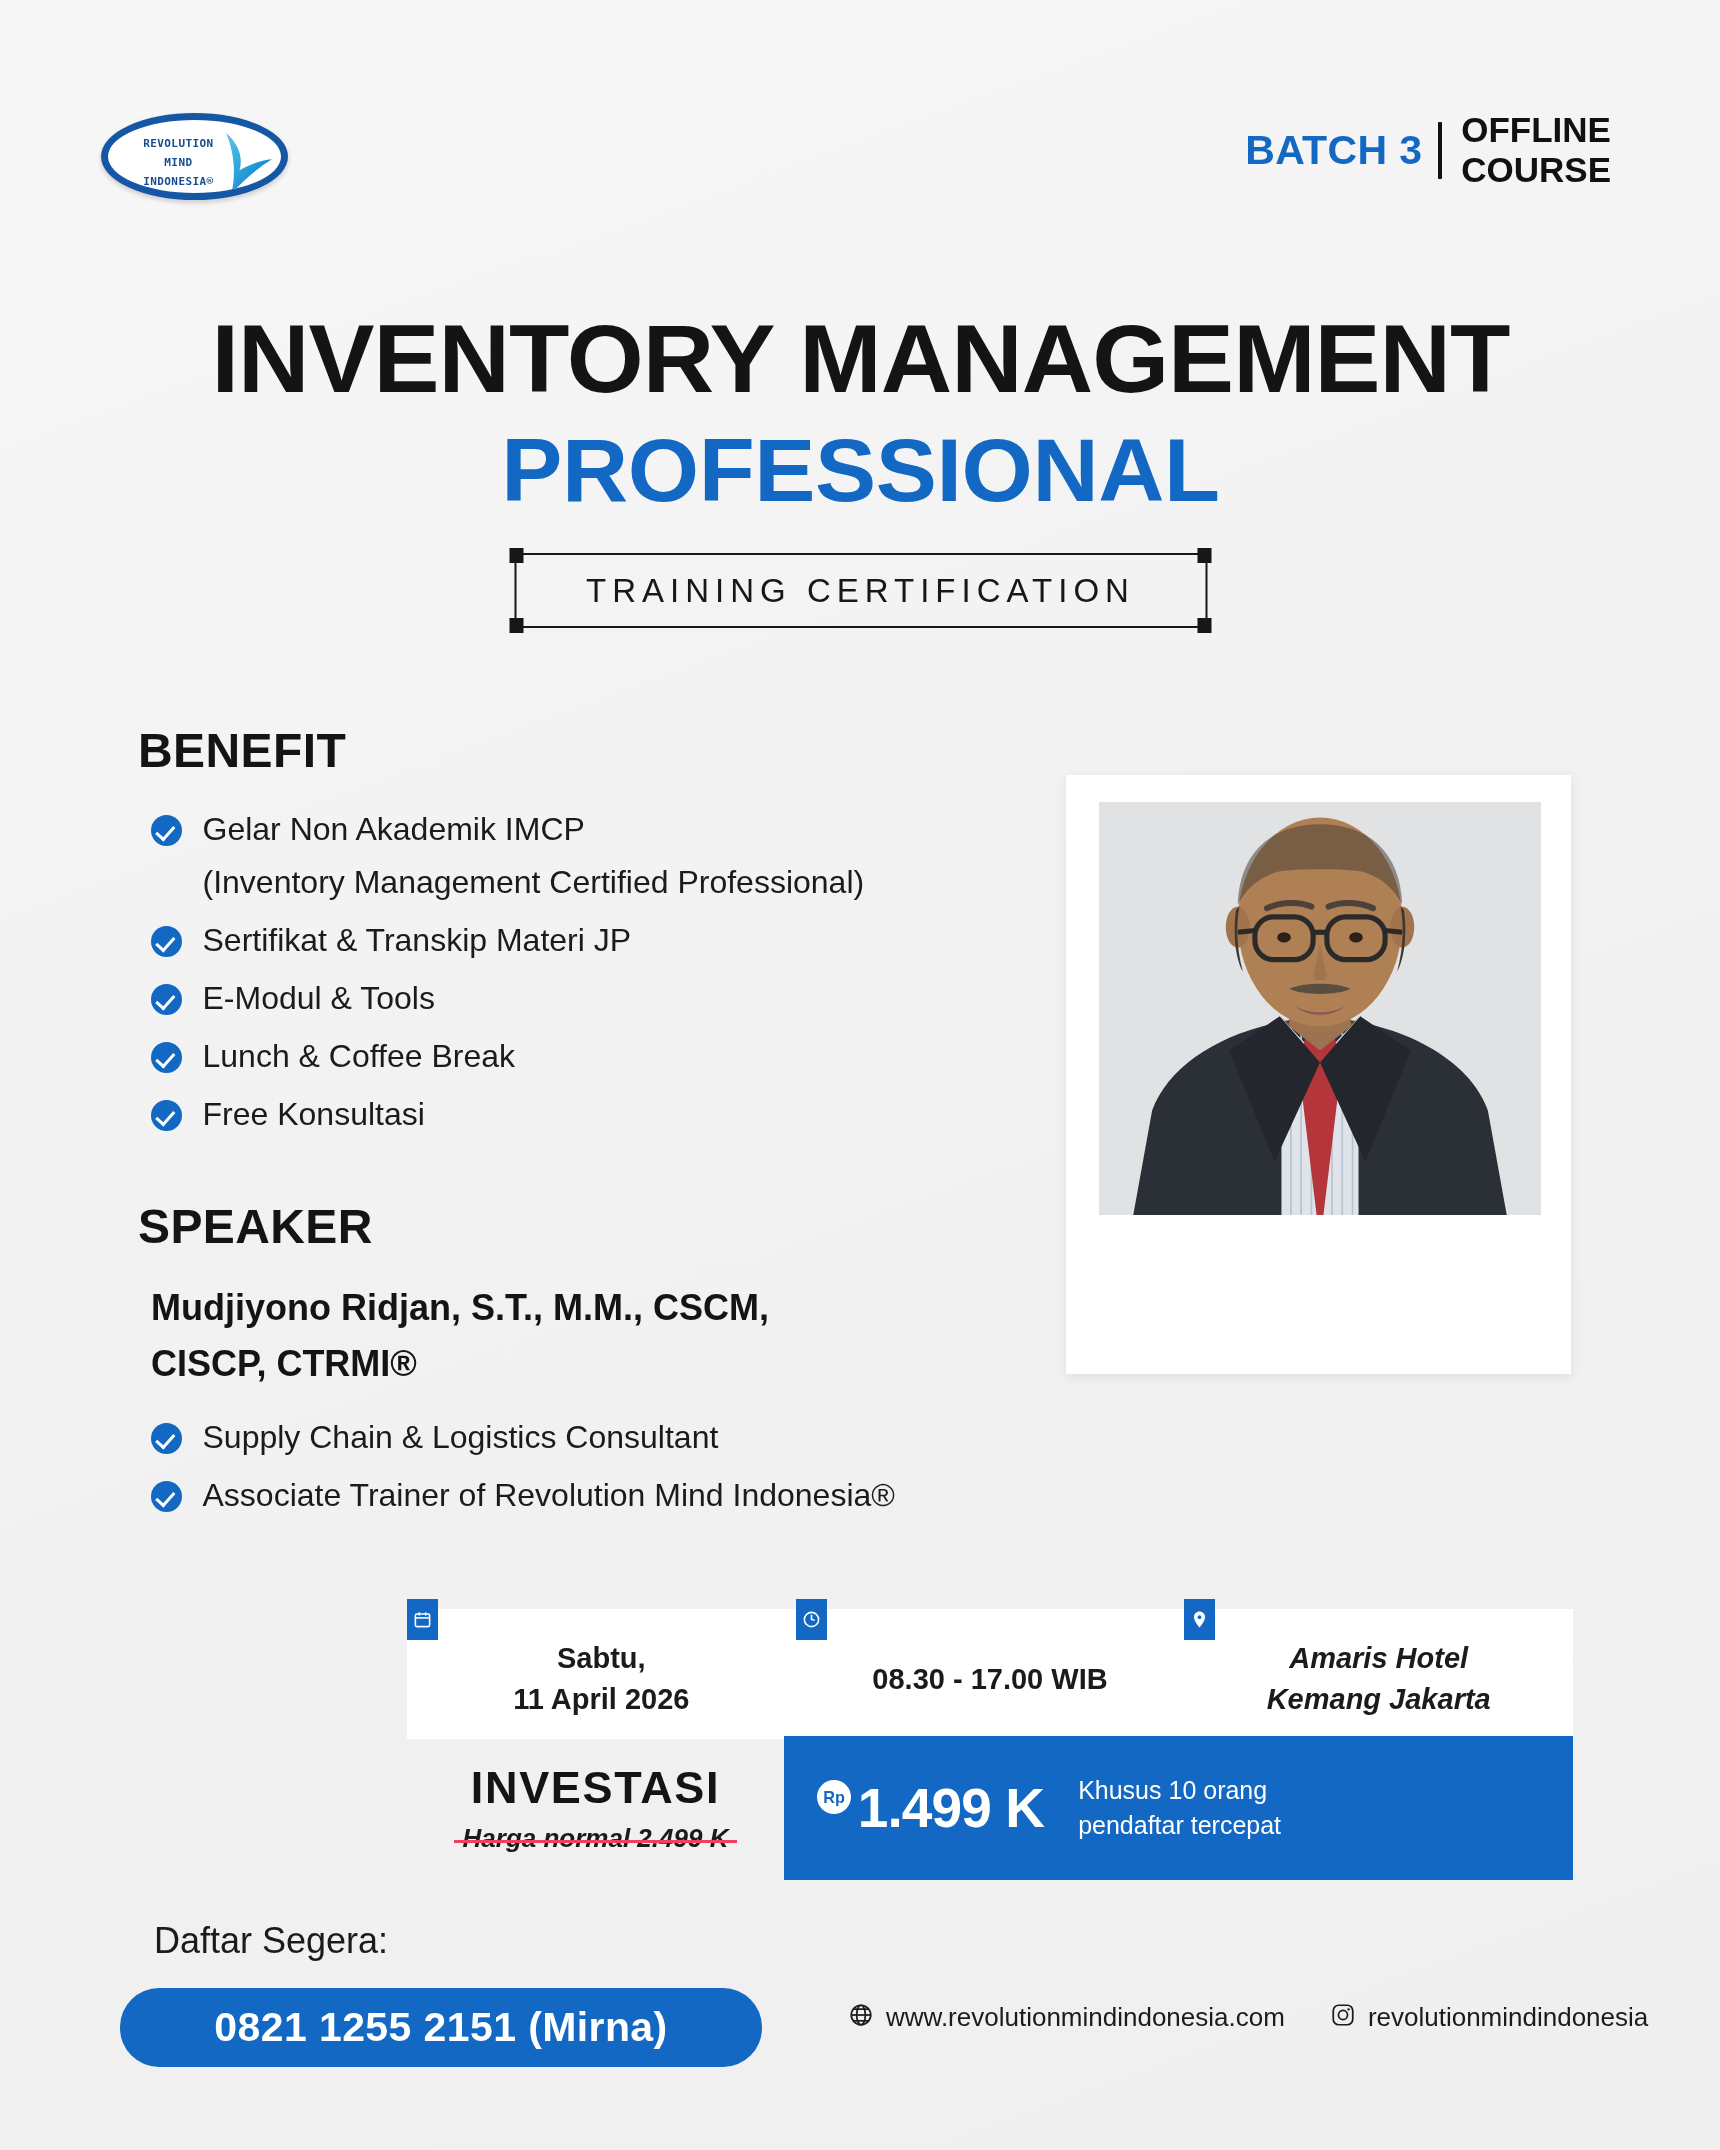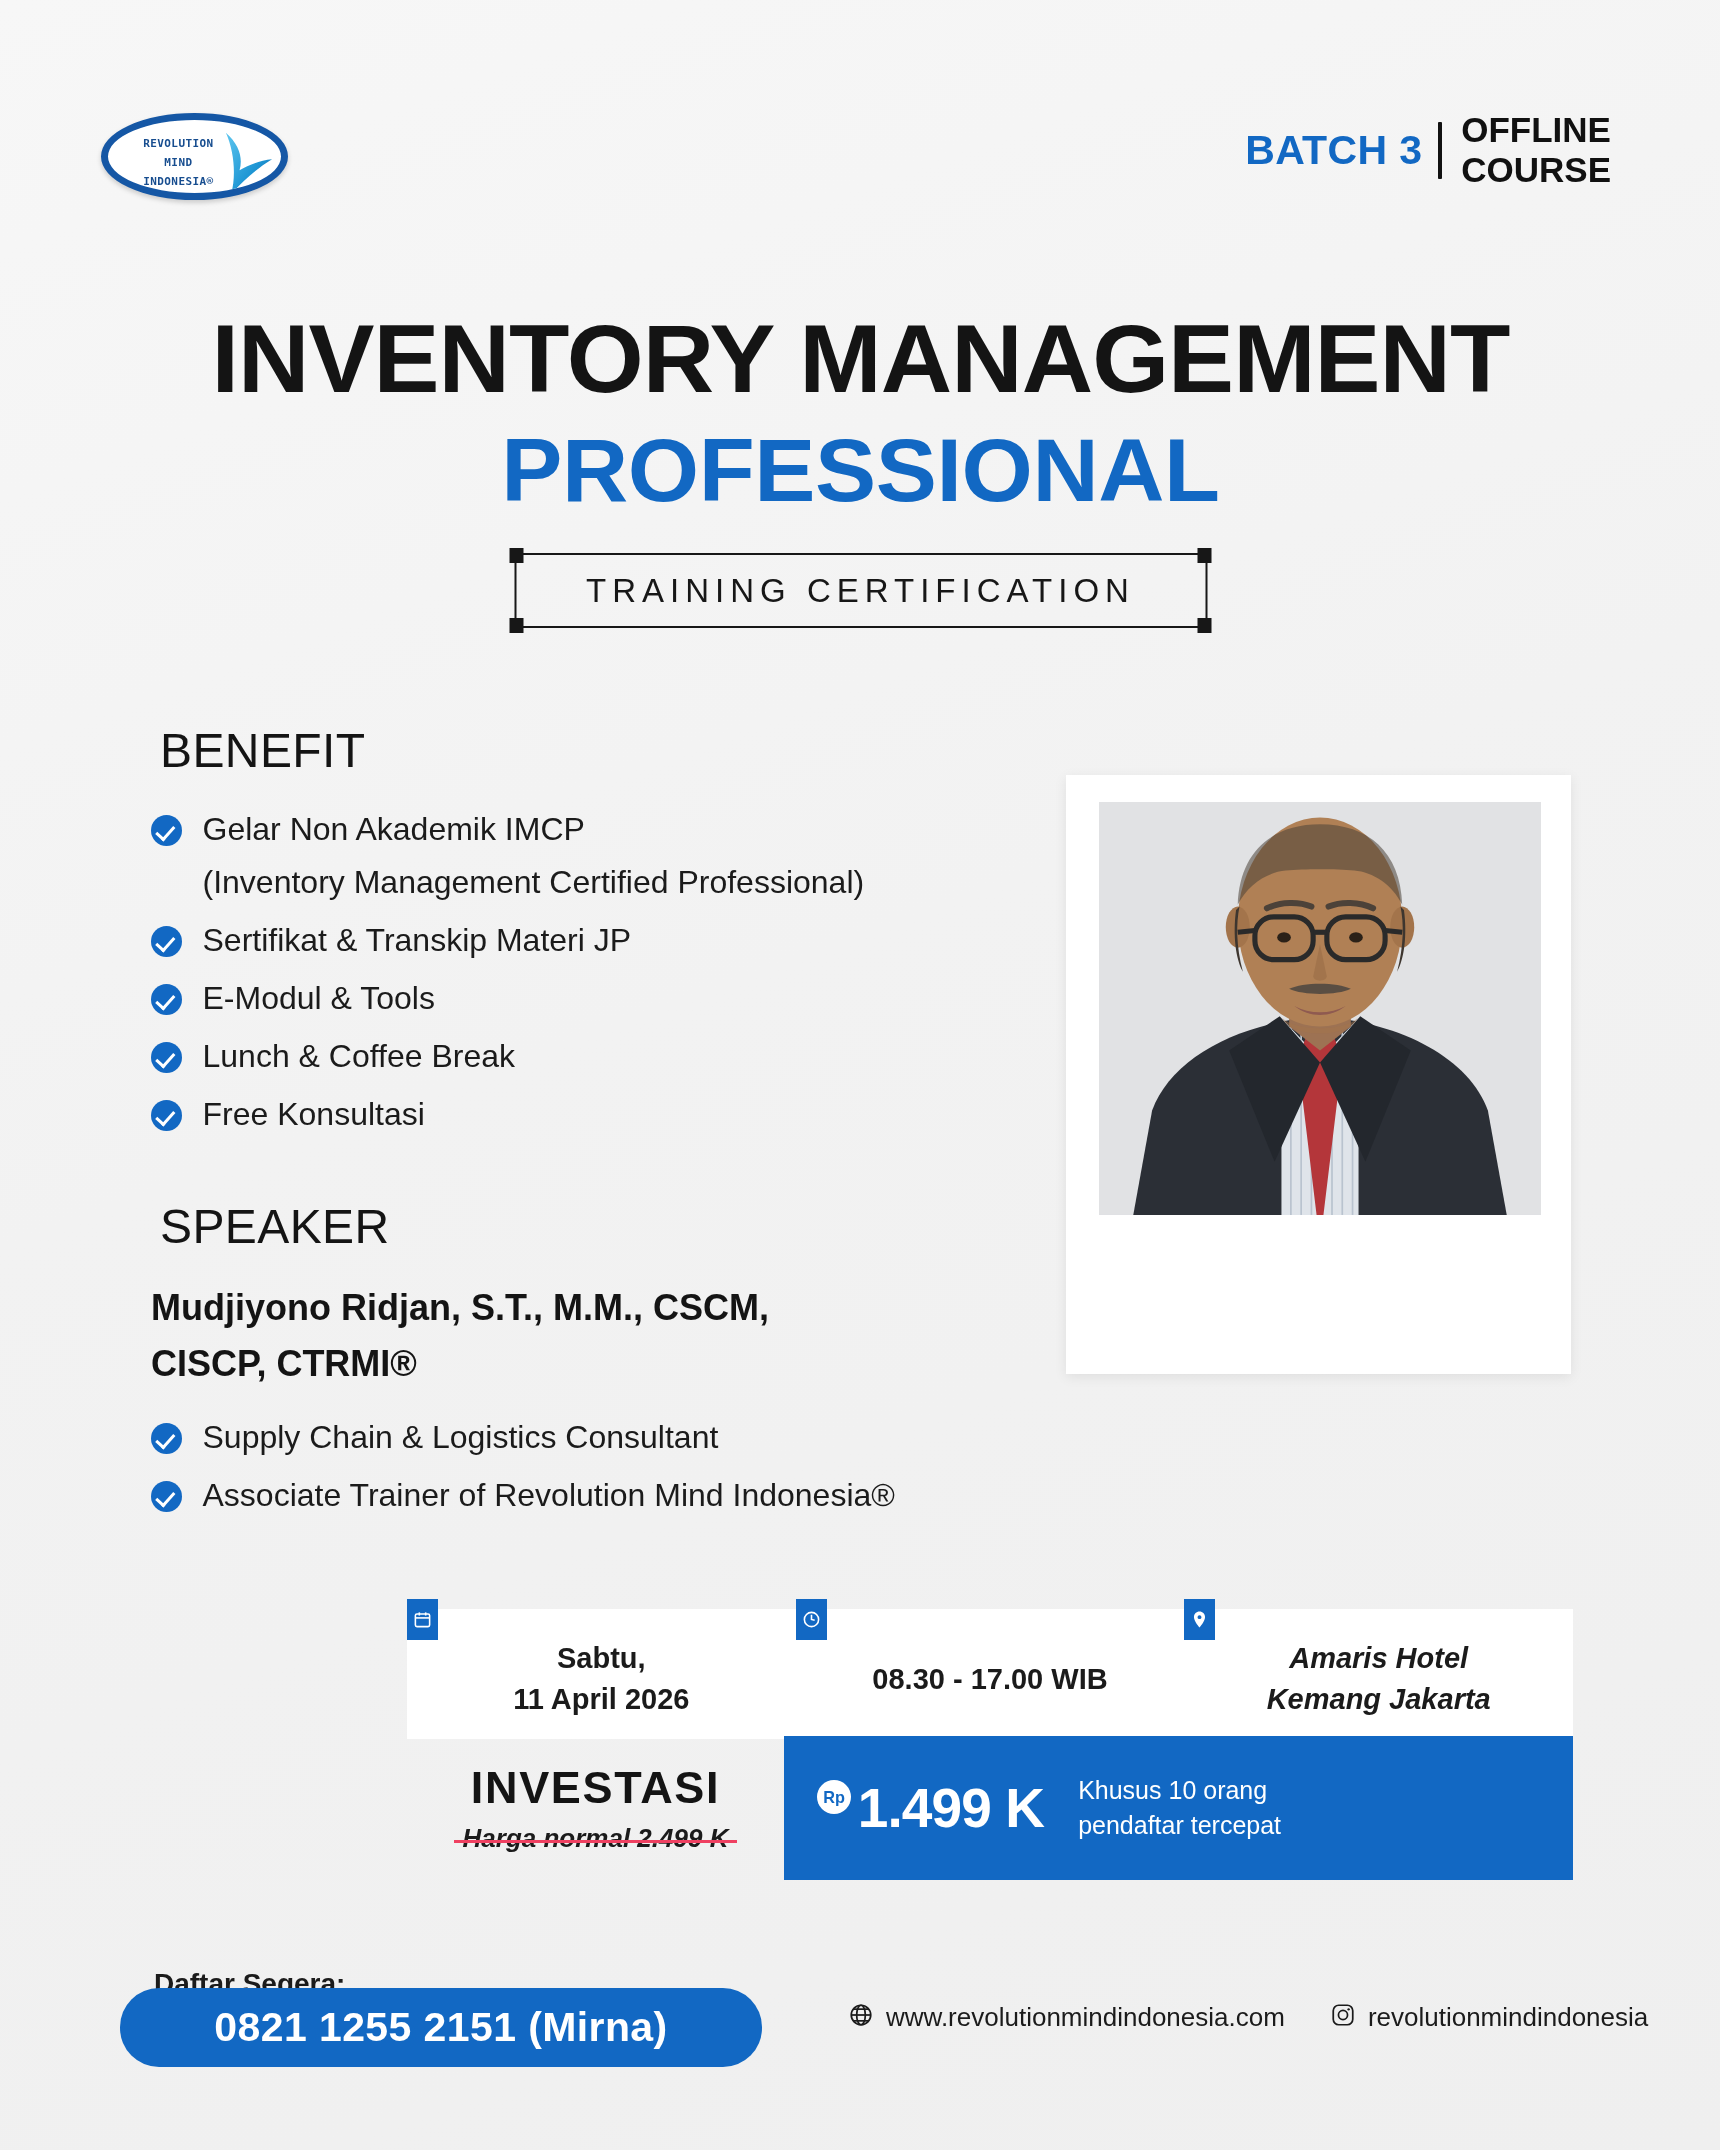"BENEFIT" .section-head { font-weight: normal -> bold; left: 160px -> 138px }
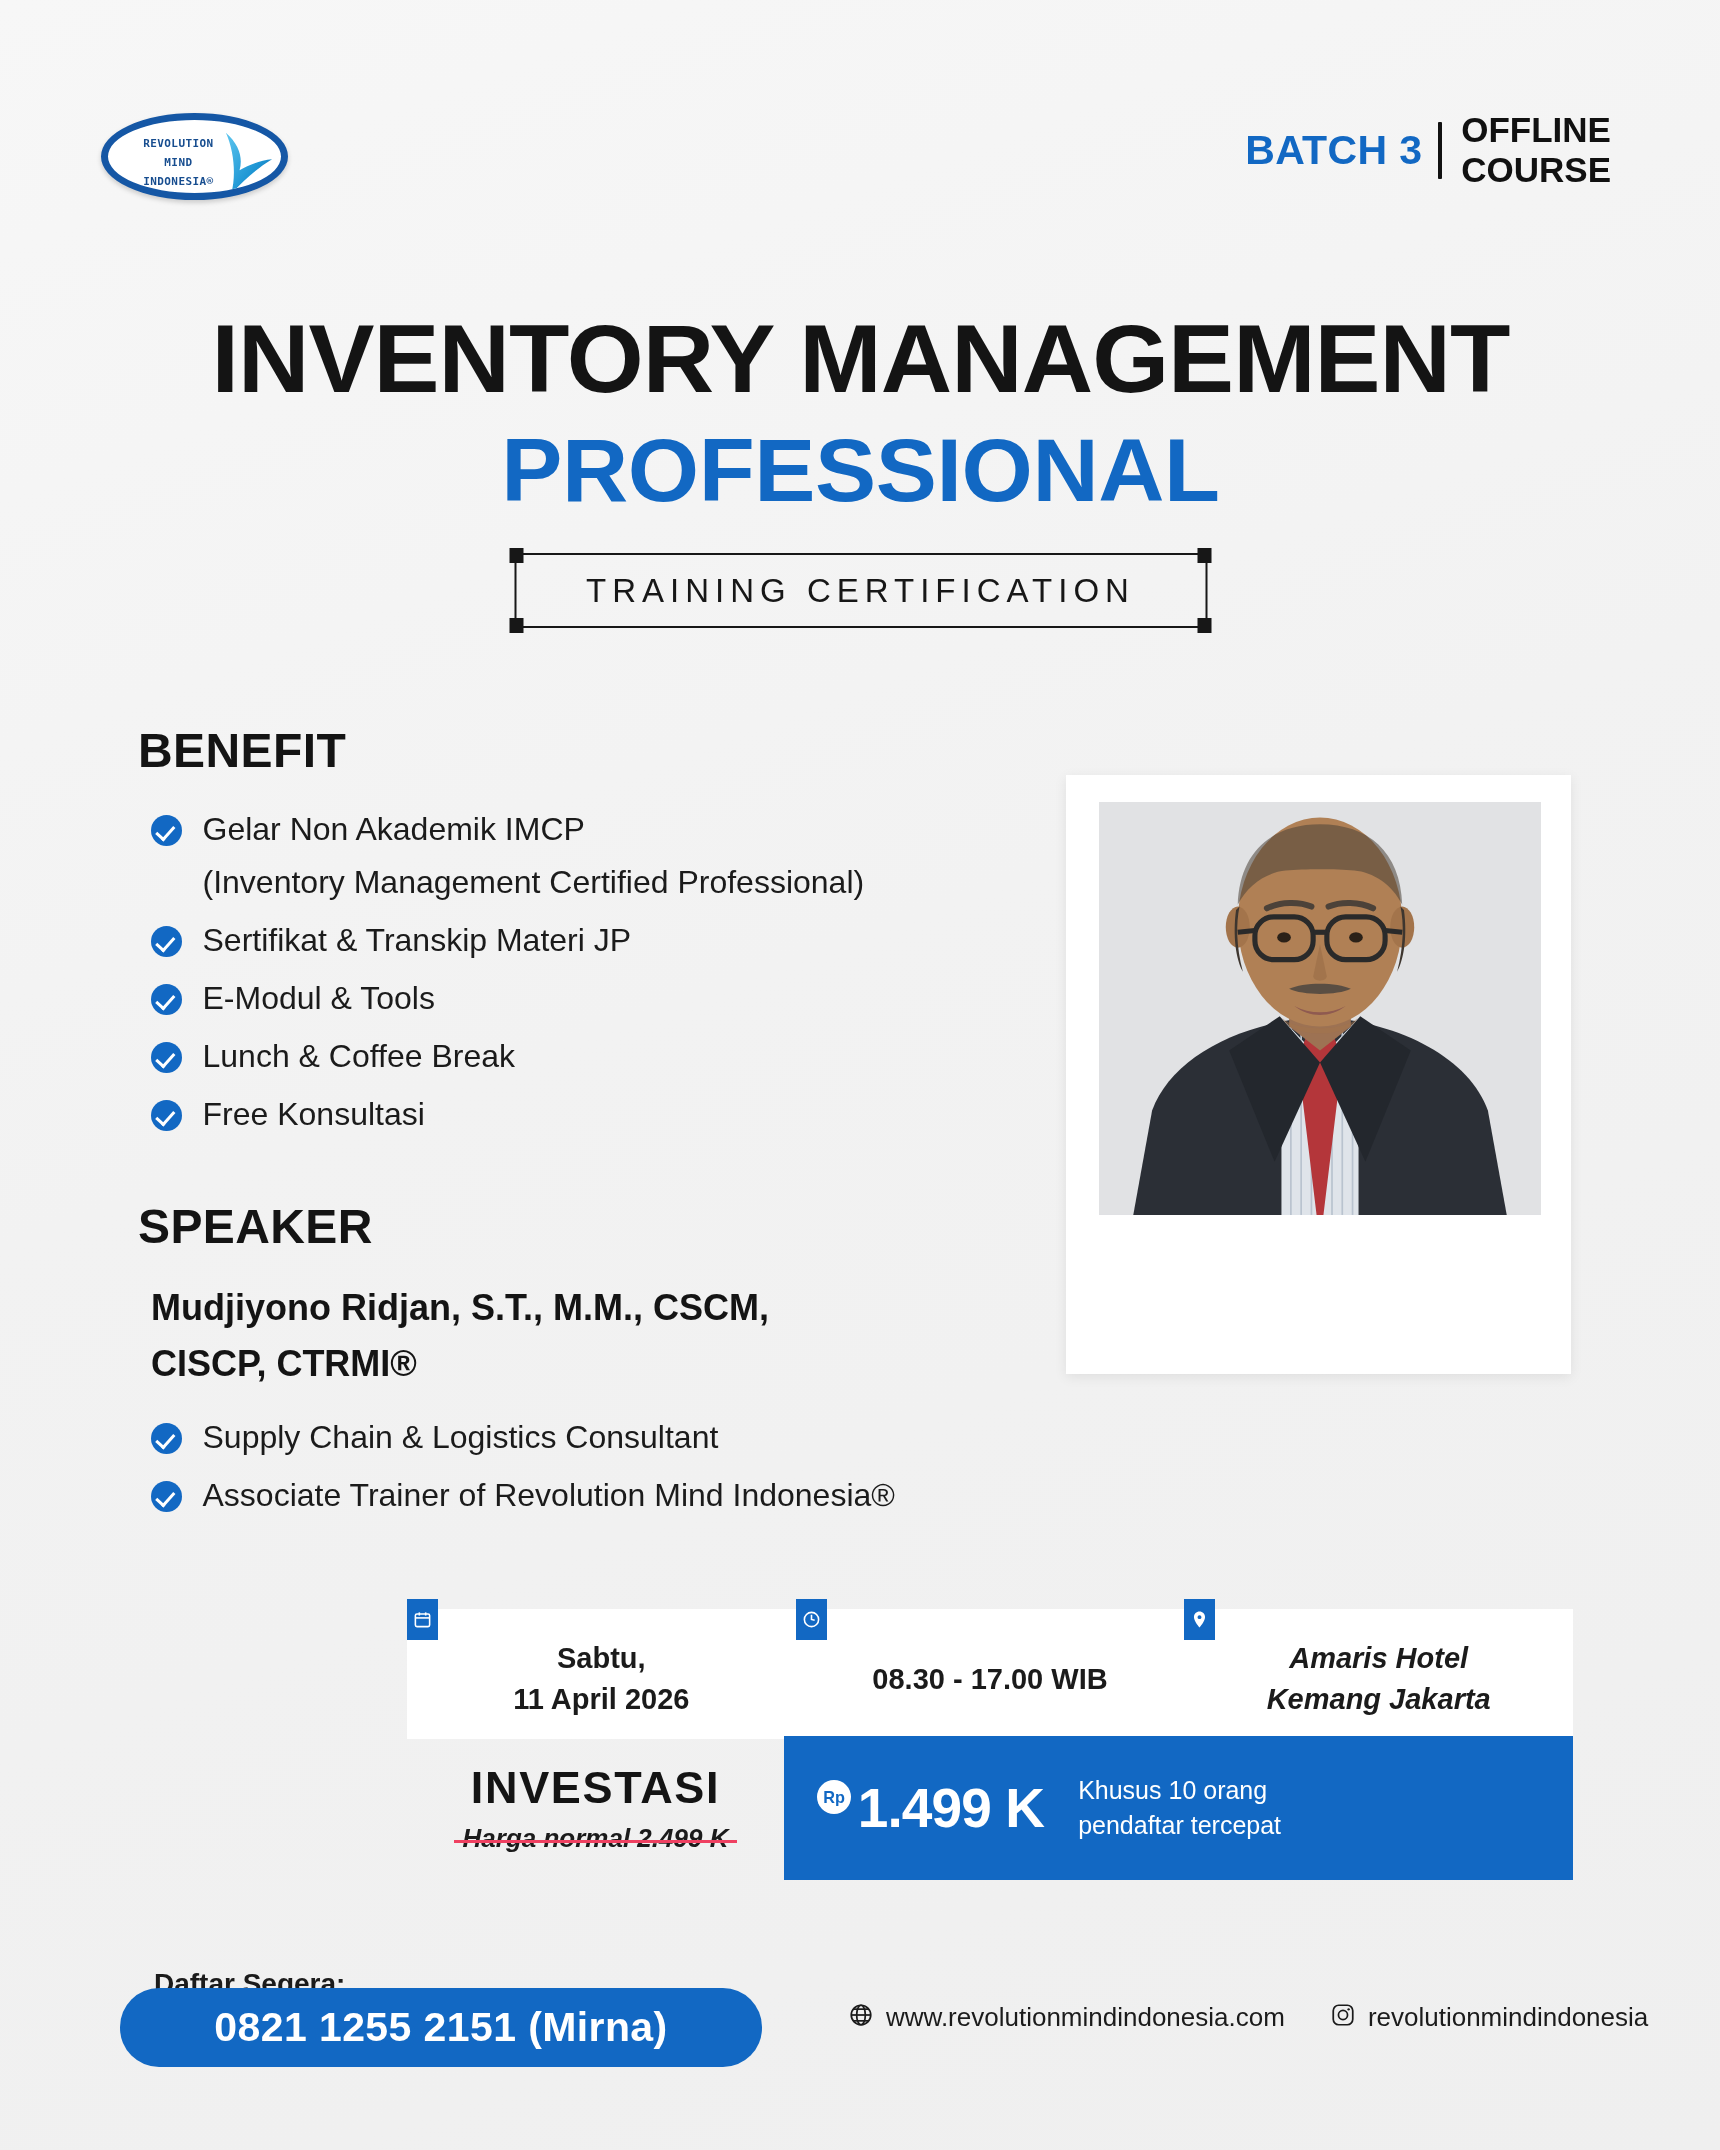"Daftar Segera:" .daftar-label { font-size: 28px -> 36px; font-weight: bold -> none; top: 1968px -> 1920px }
